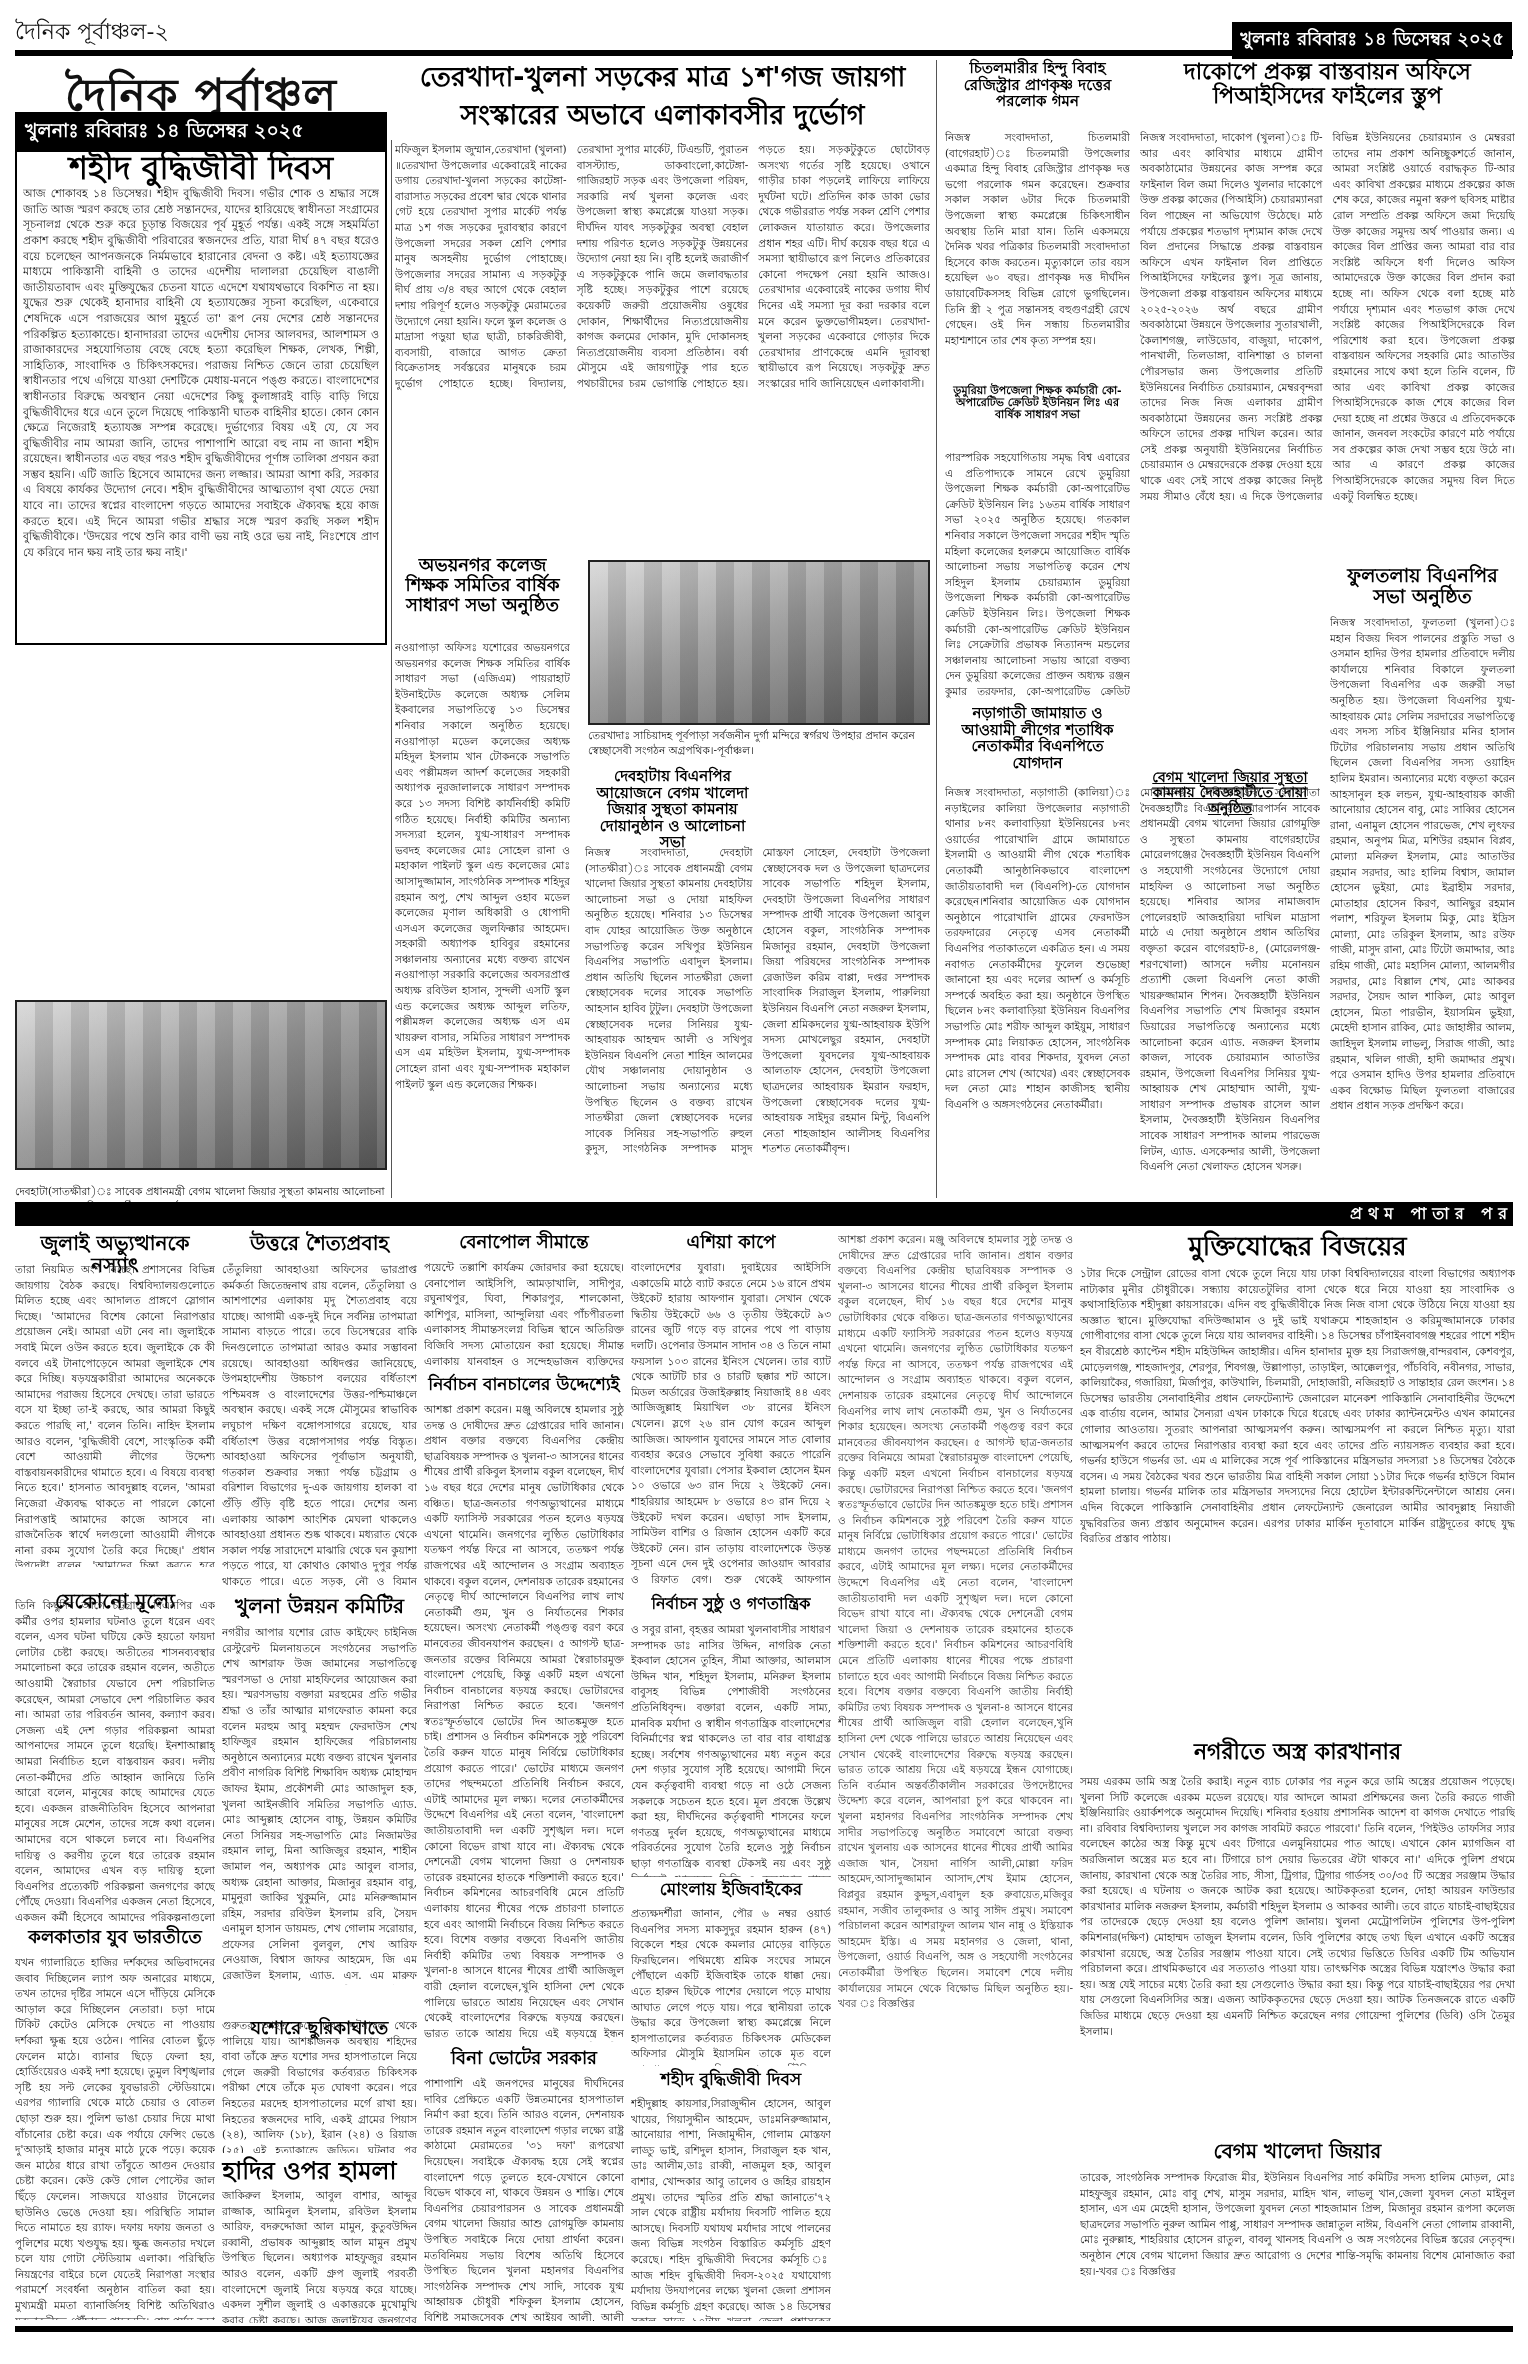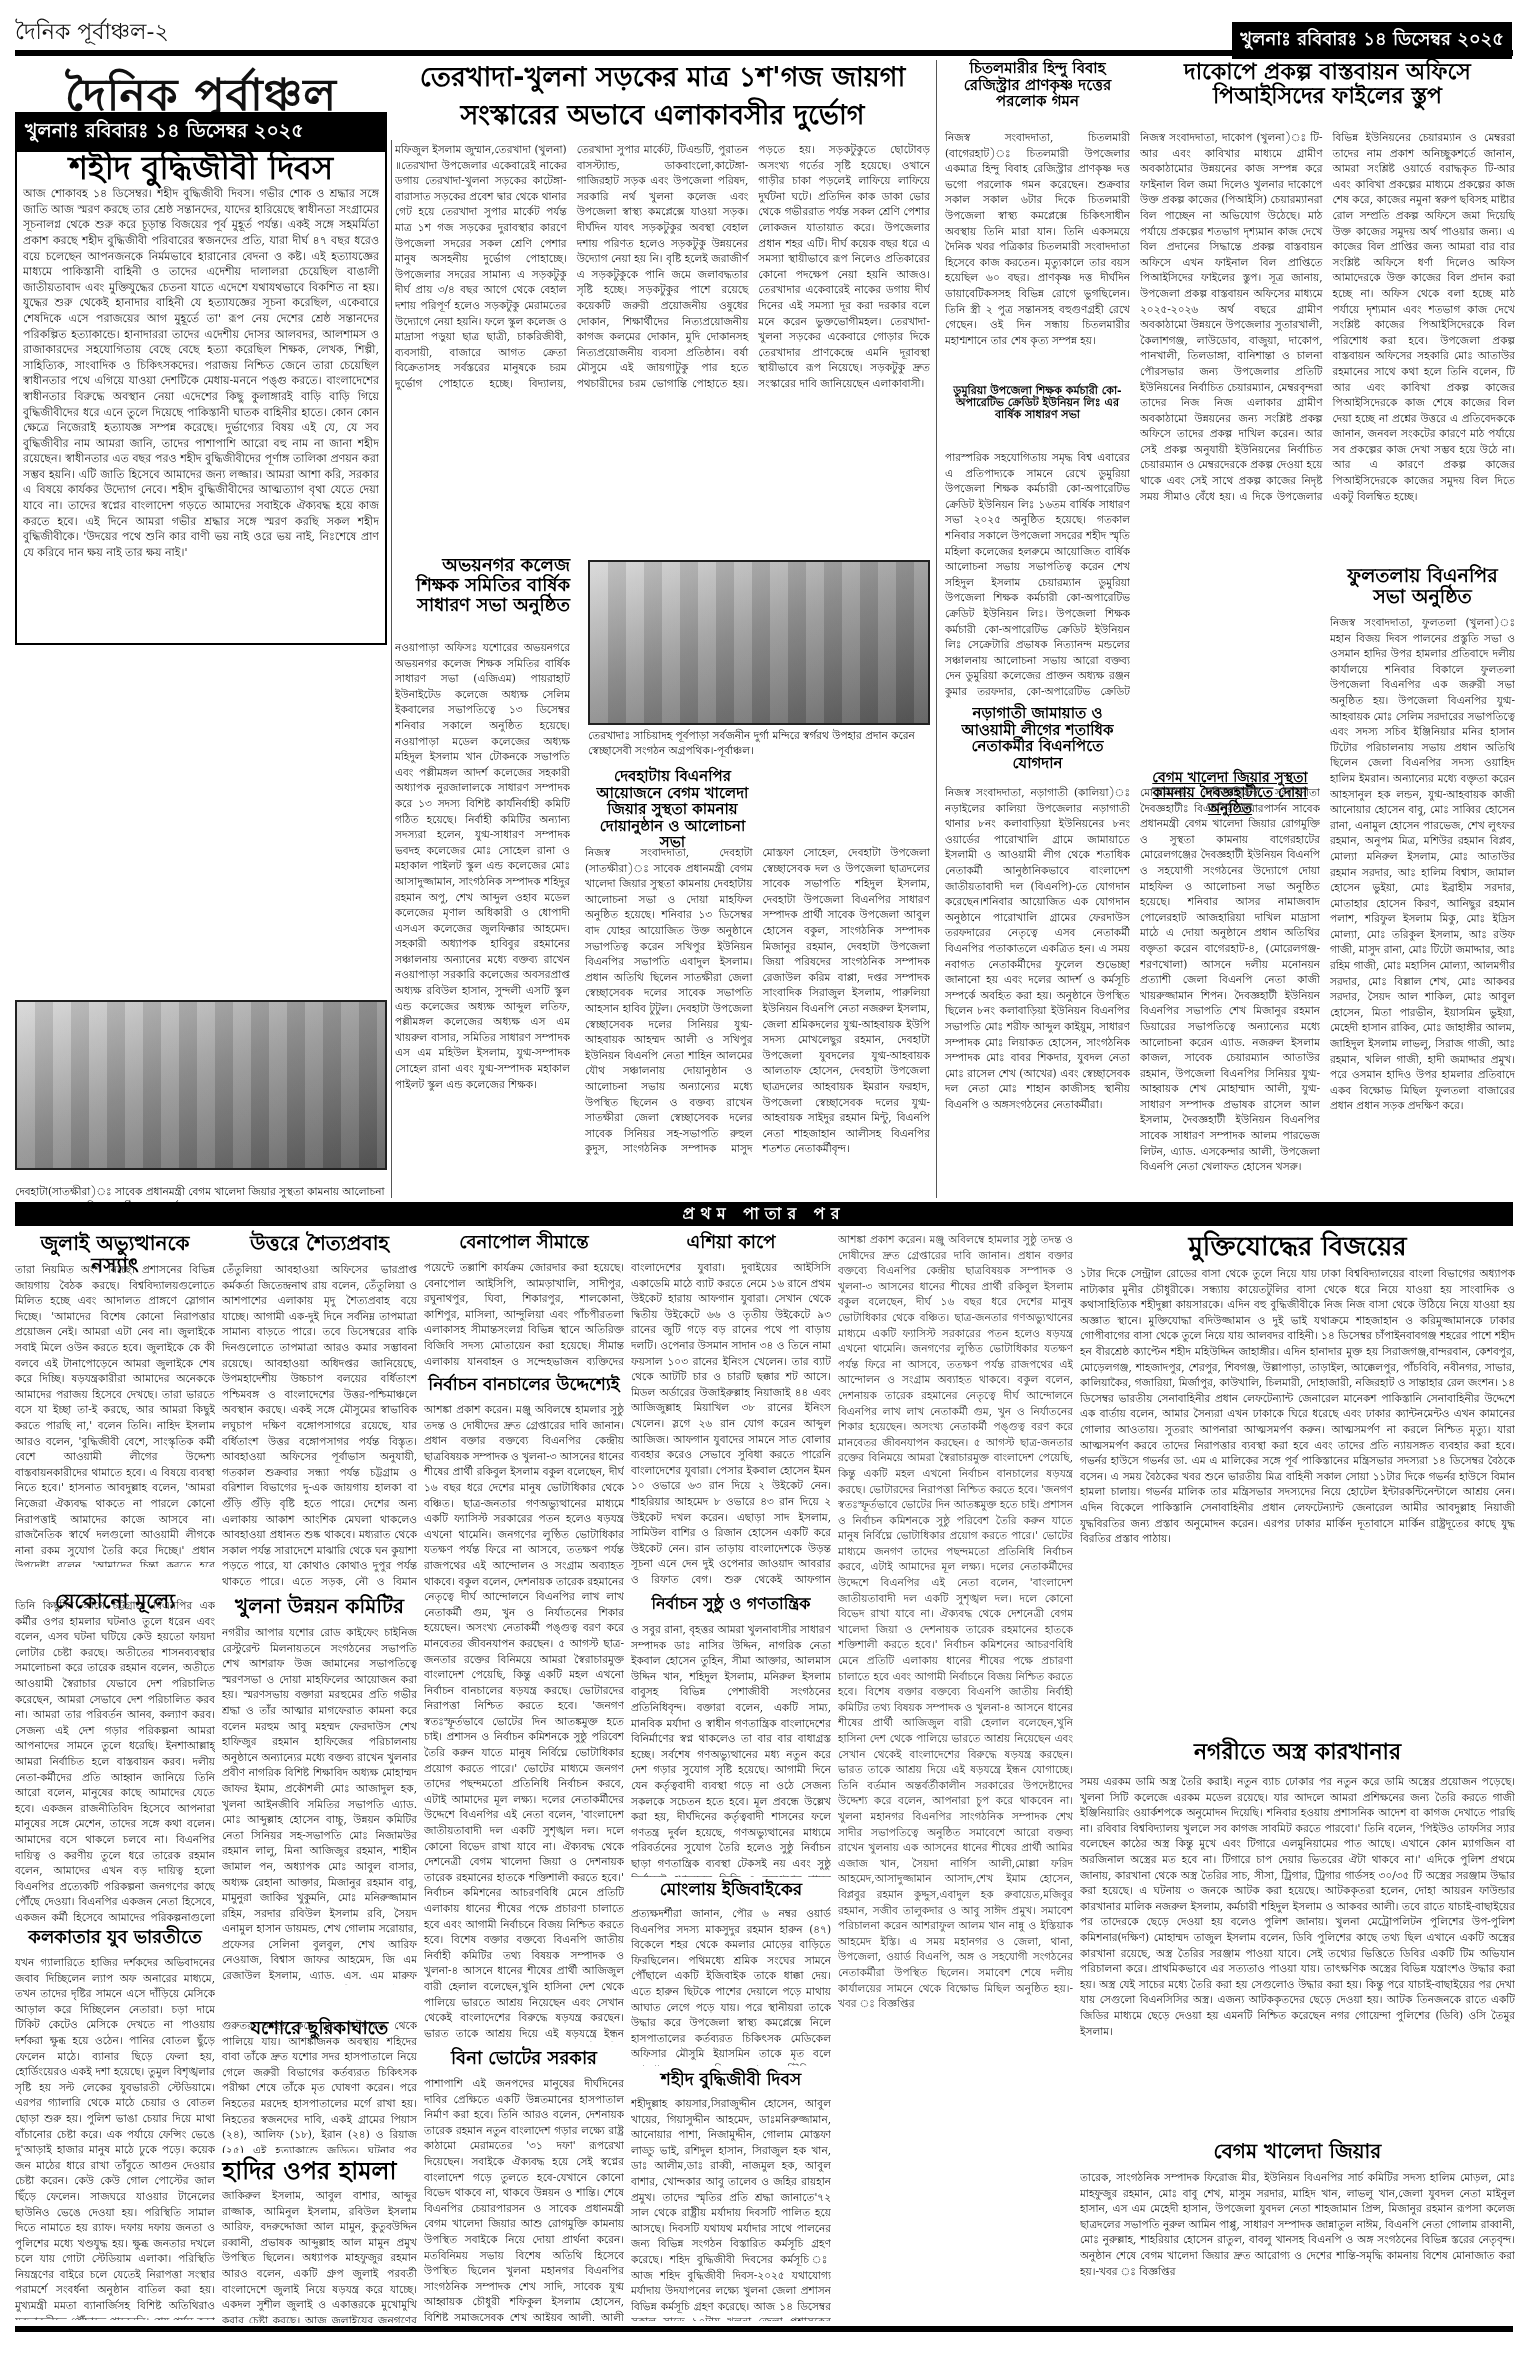"অভয়নগর কলেজ শিক্ষক সমিতির বার্ষিক" div.hl { text-align: right -> none }
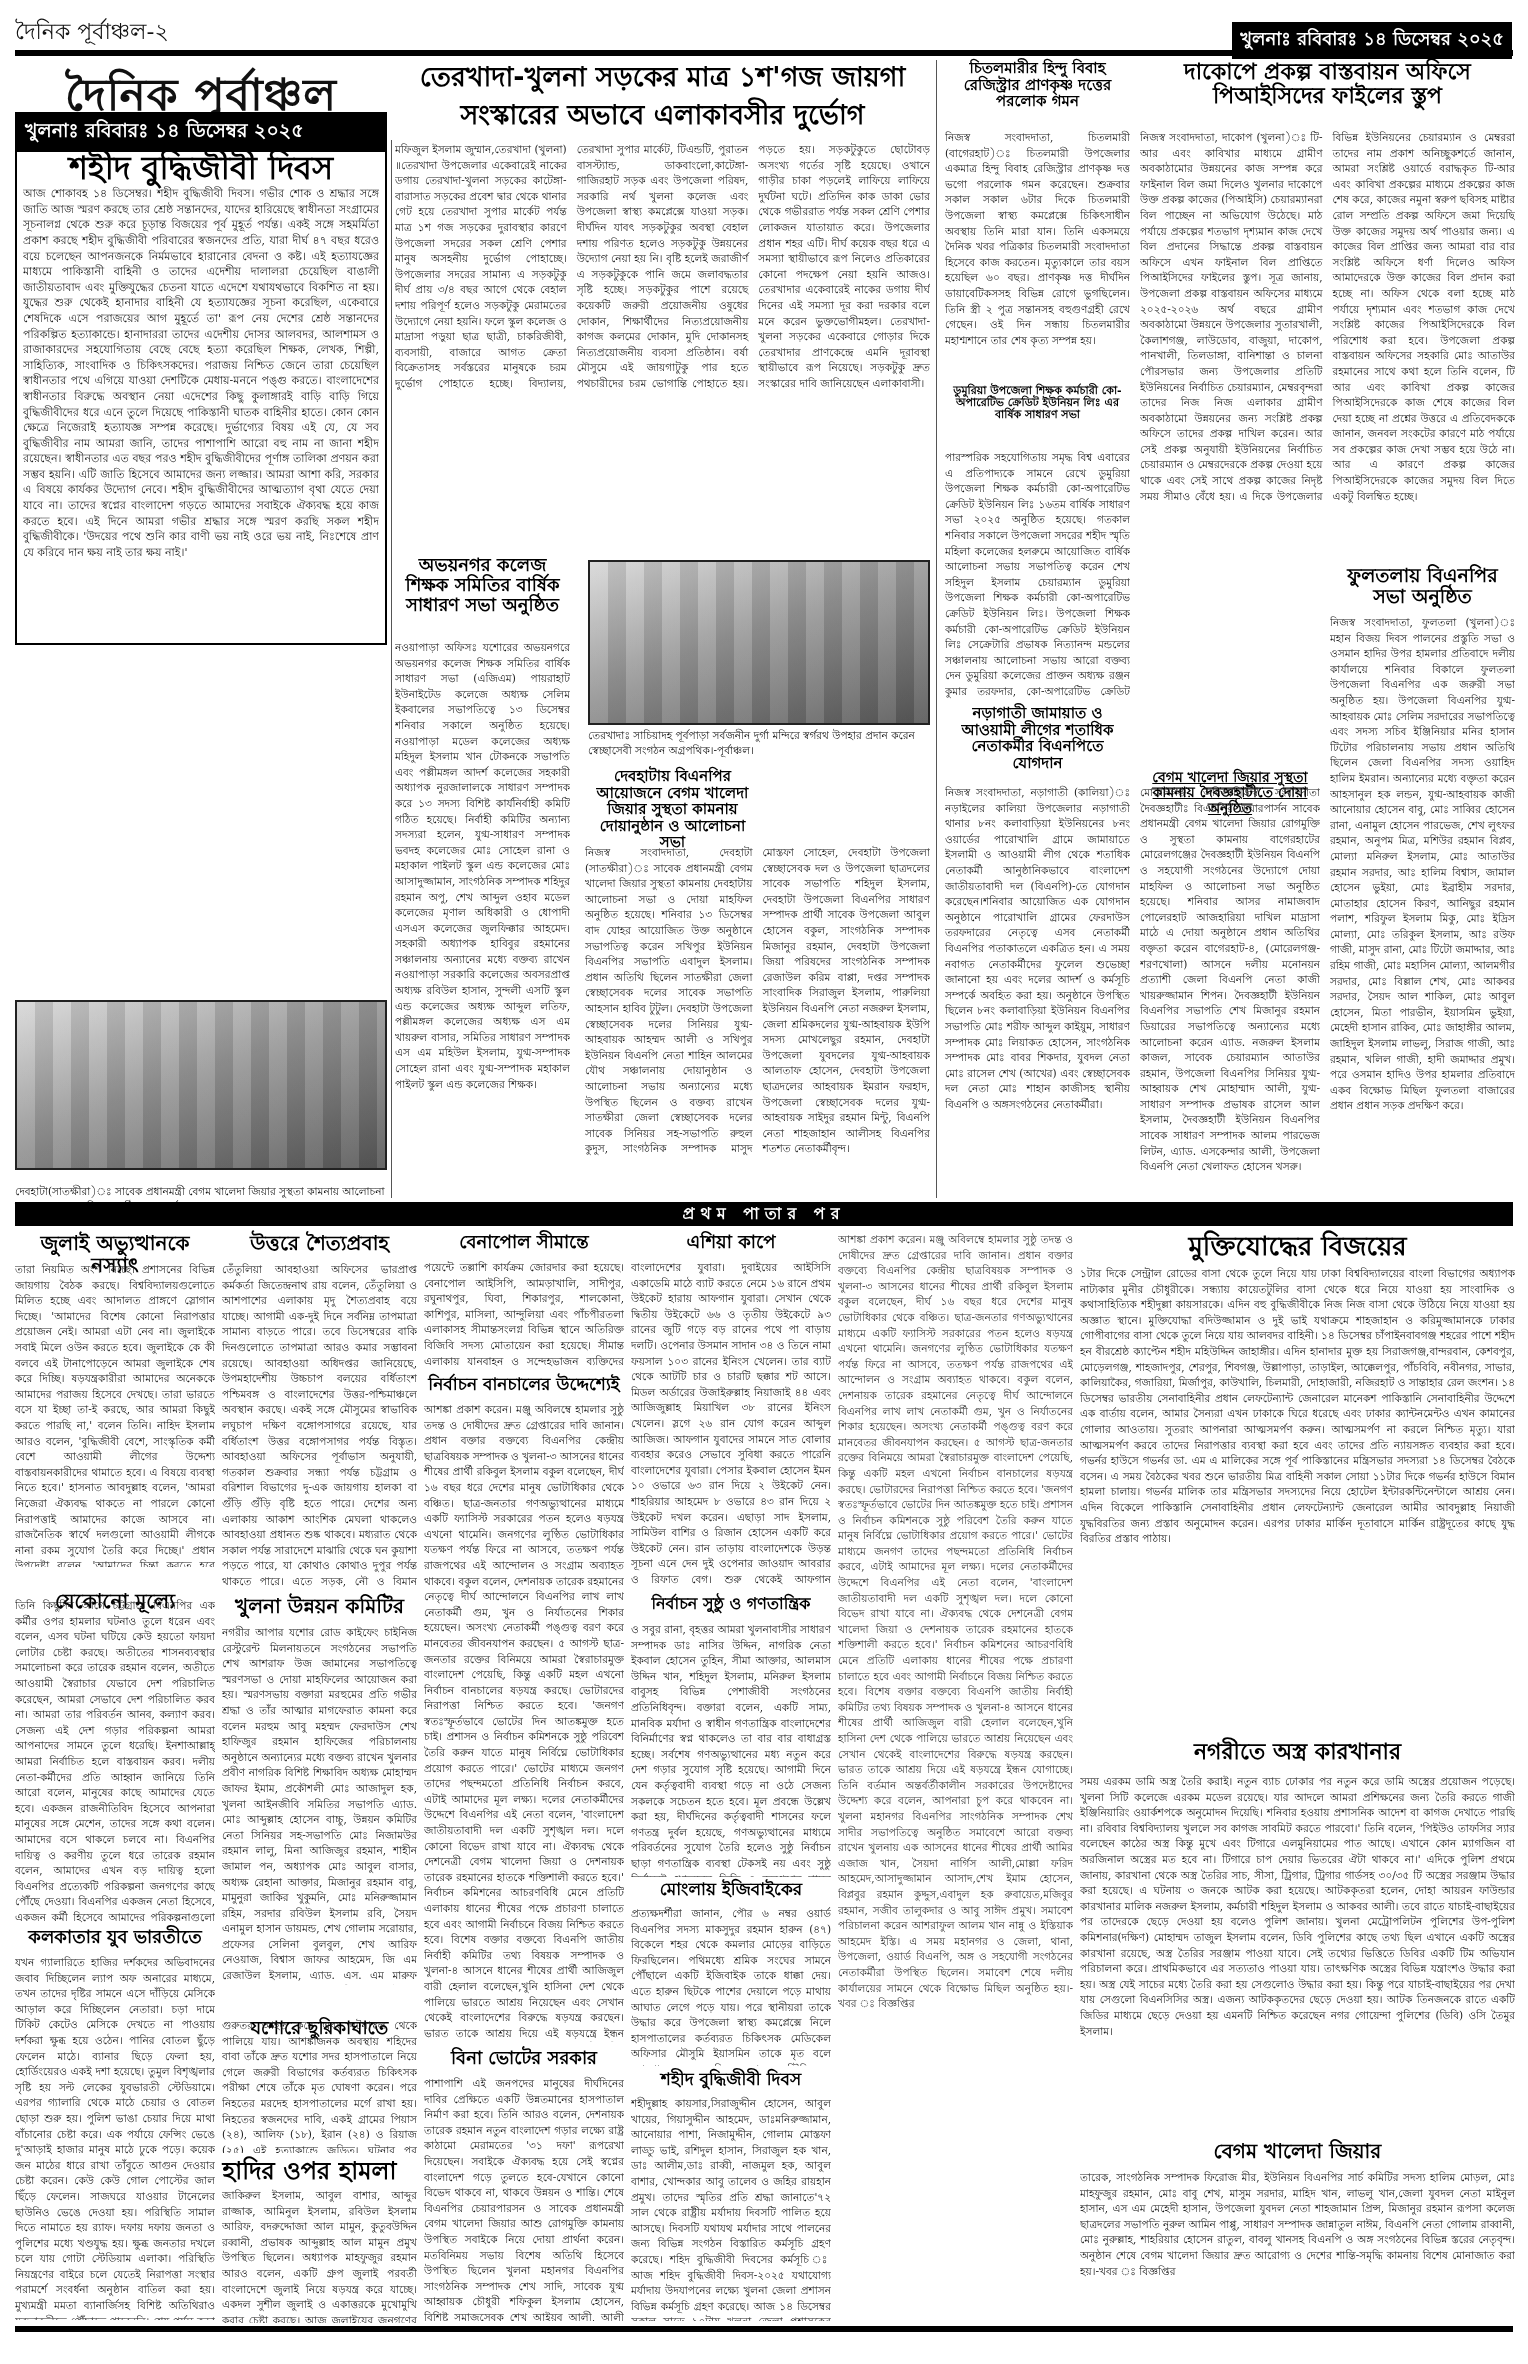"প্রথম পাতার পর" .section-bar { text-align: center -> right }
